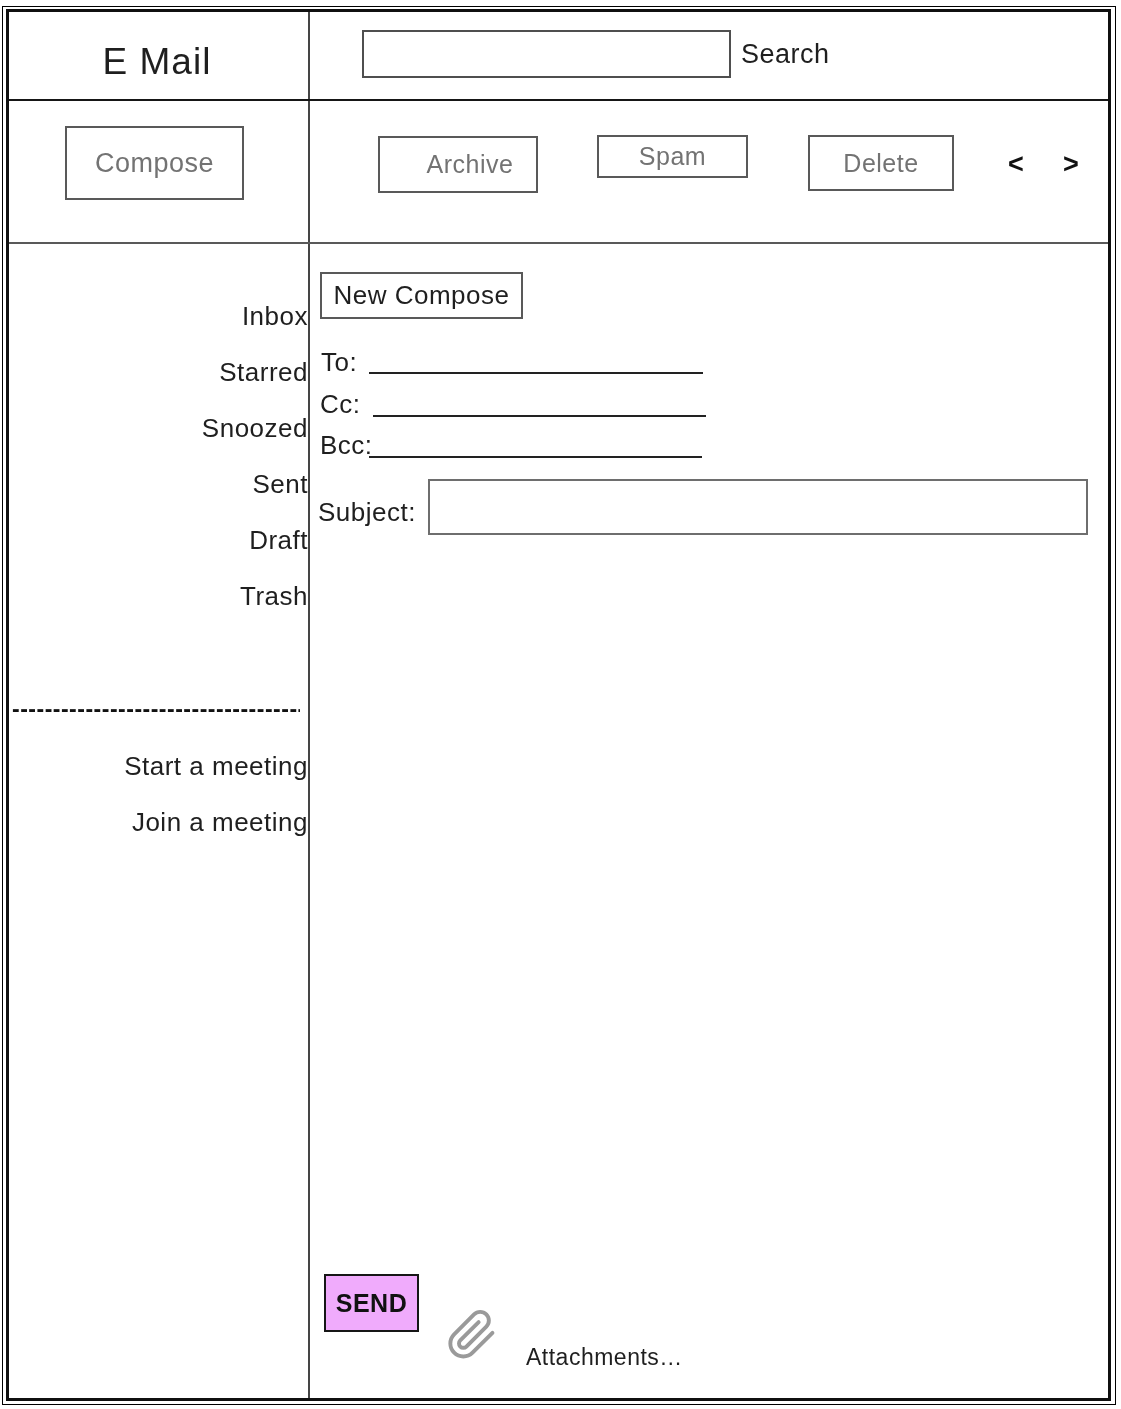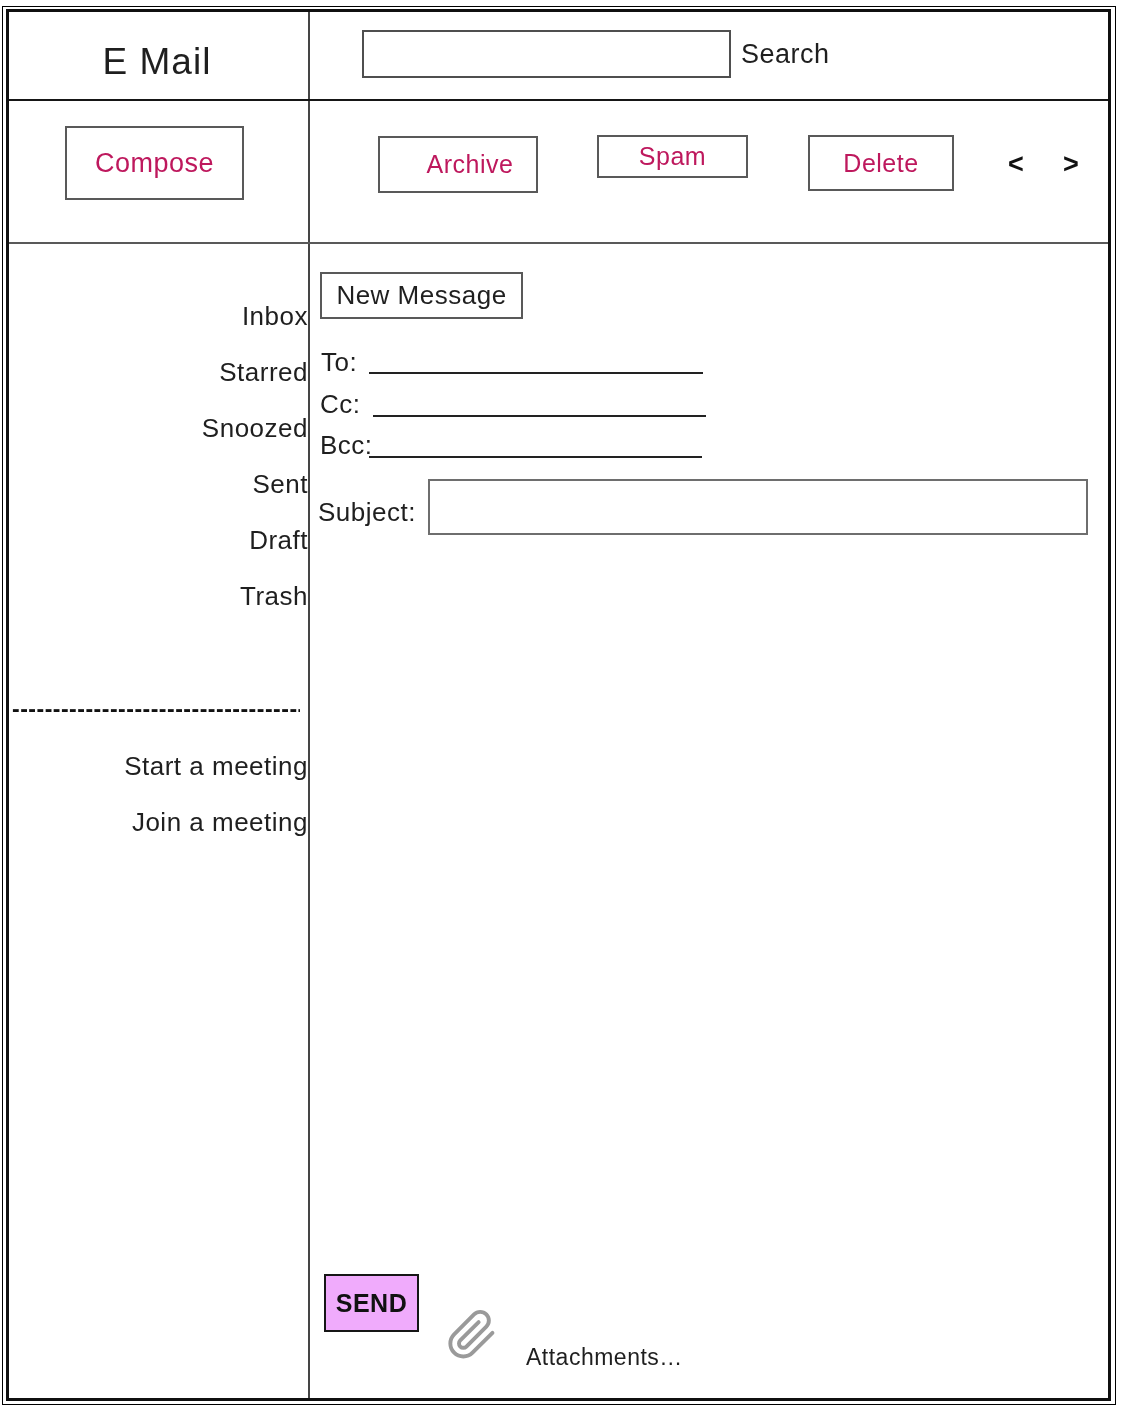"Compose" .wire-btn { color: #be185d -> #737373 }
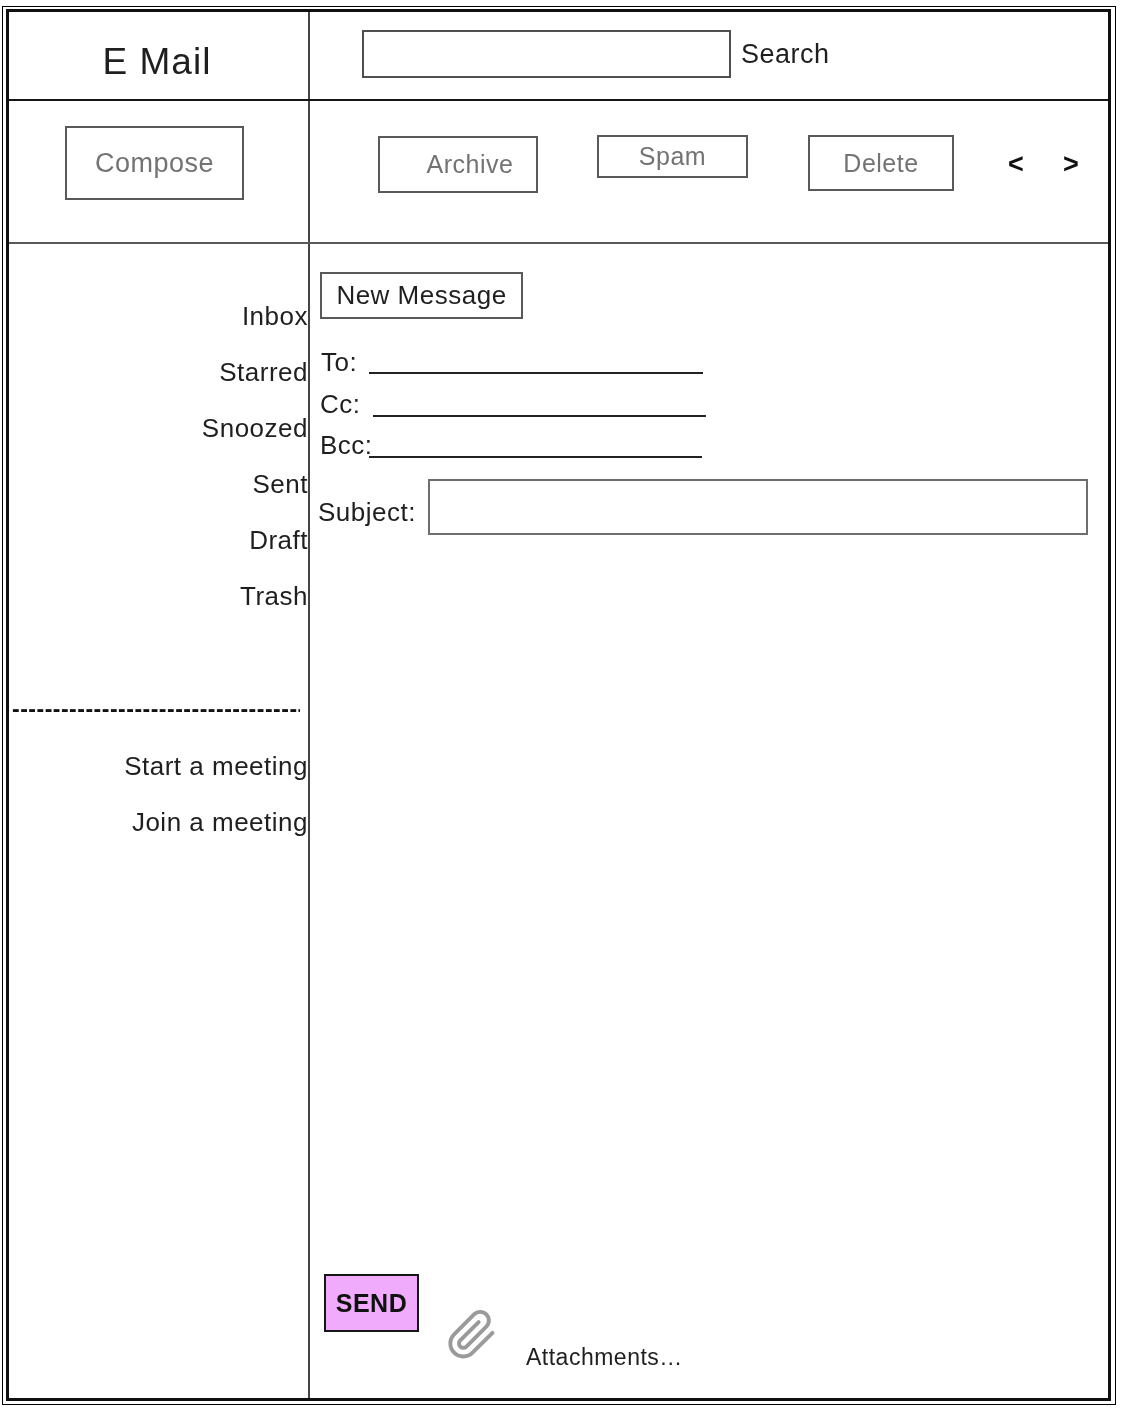"New Message" div.abs { text: Message -> Compose }
